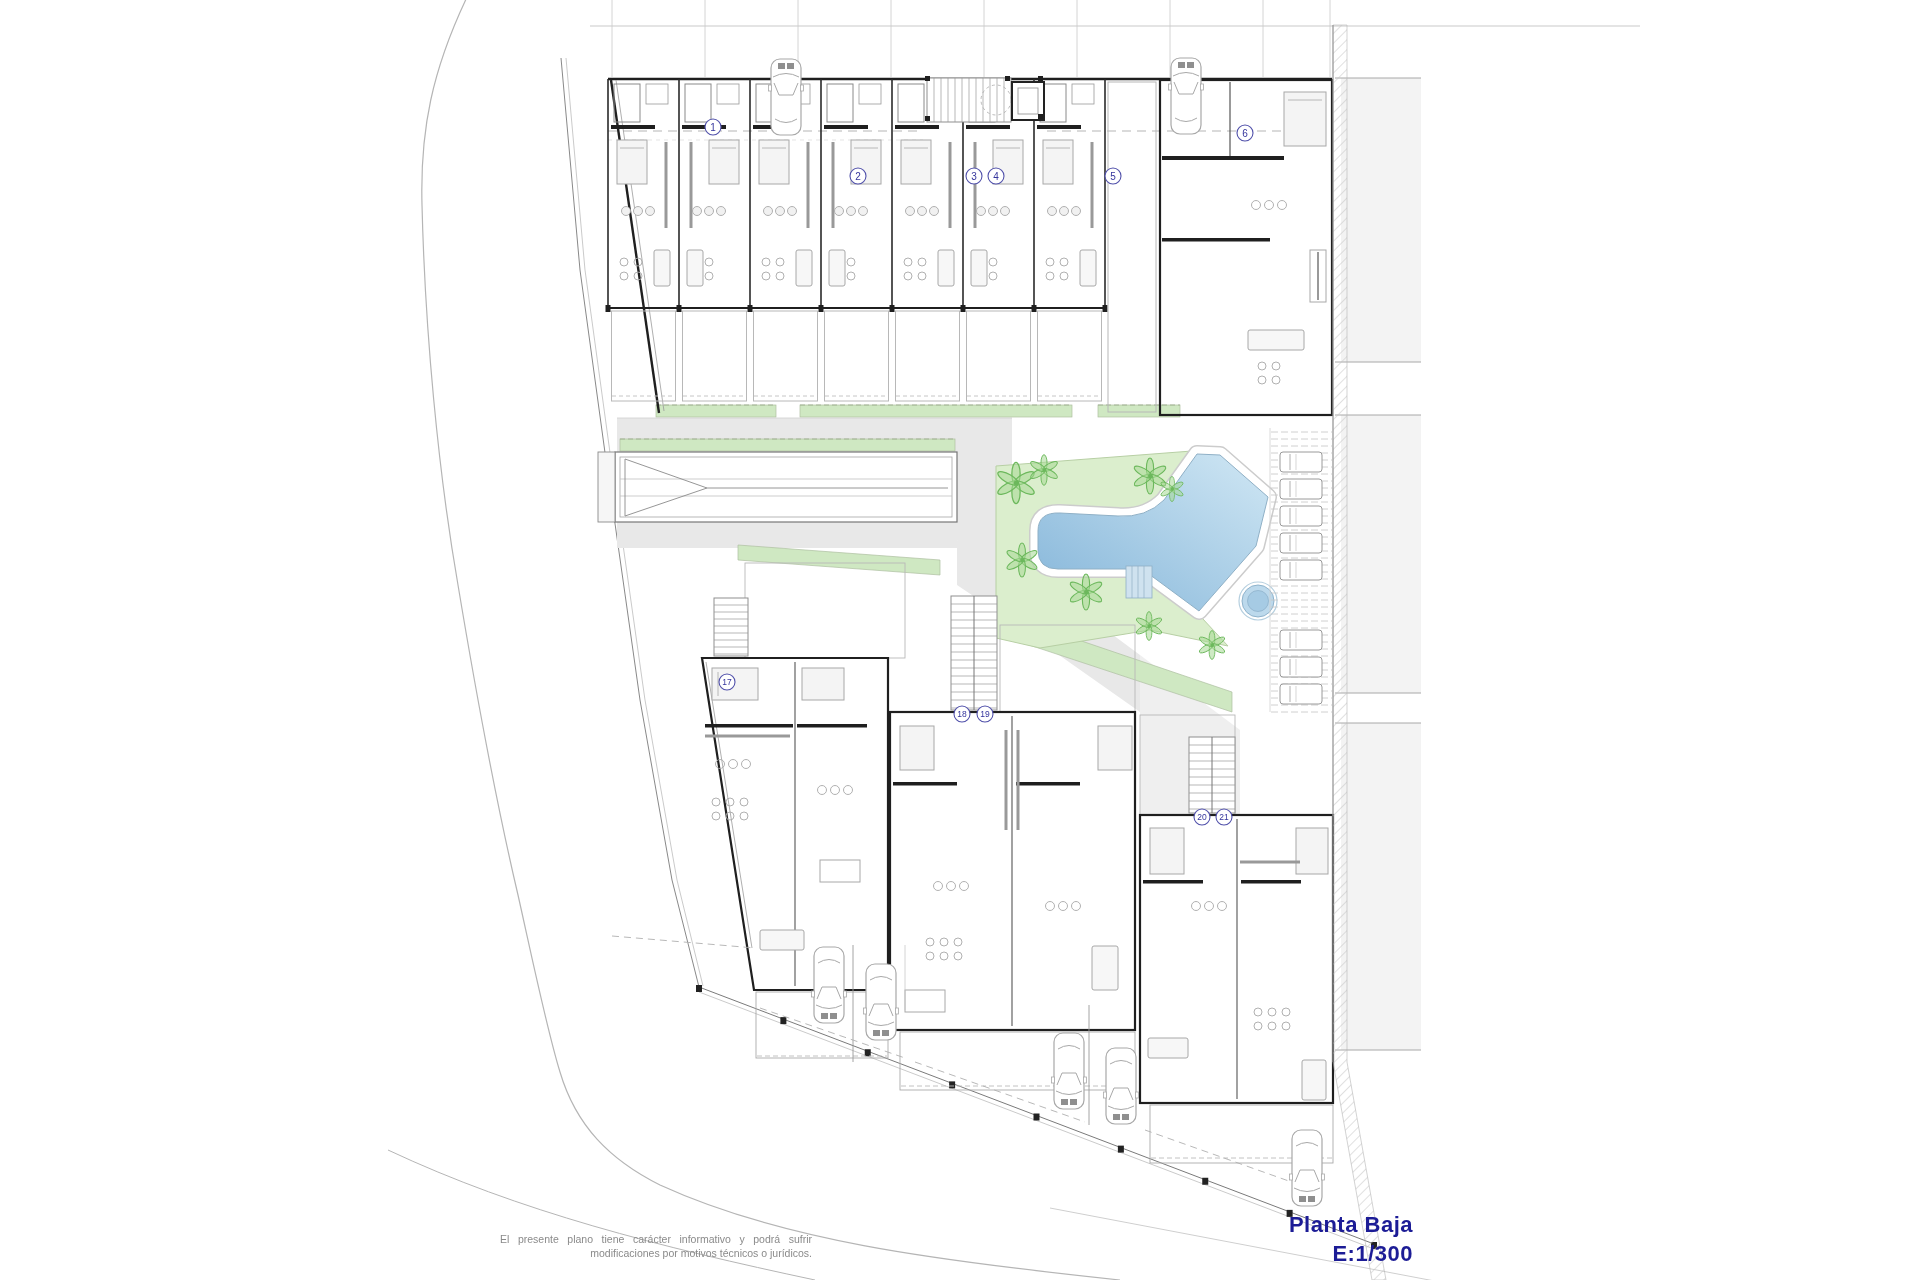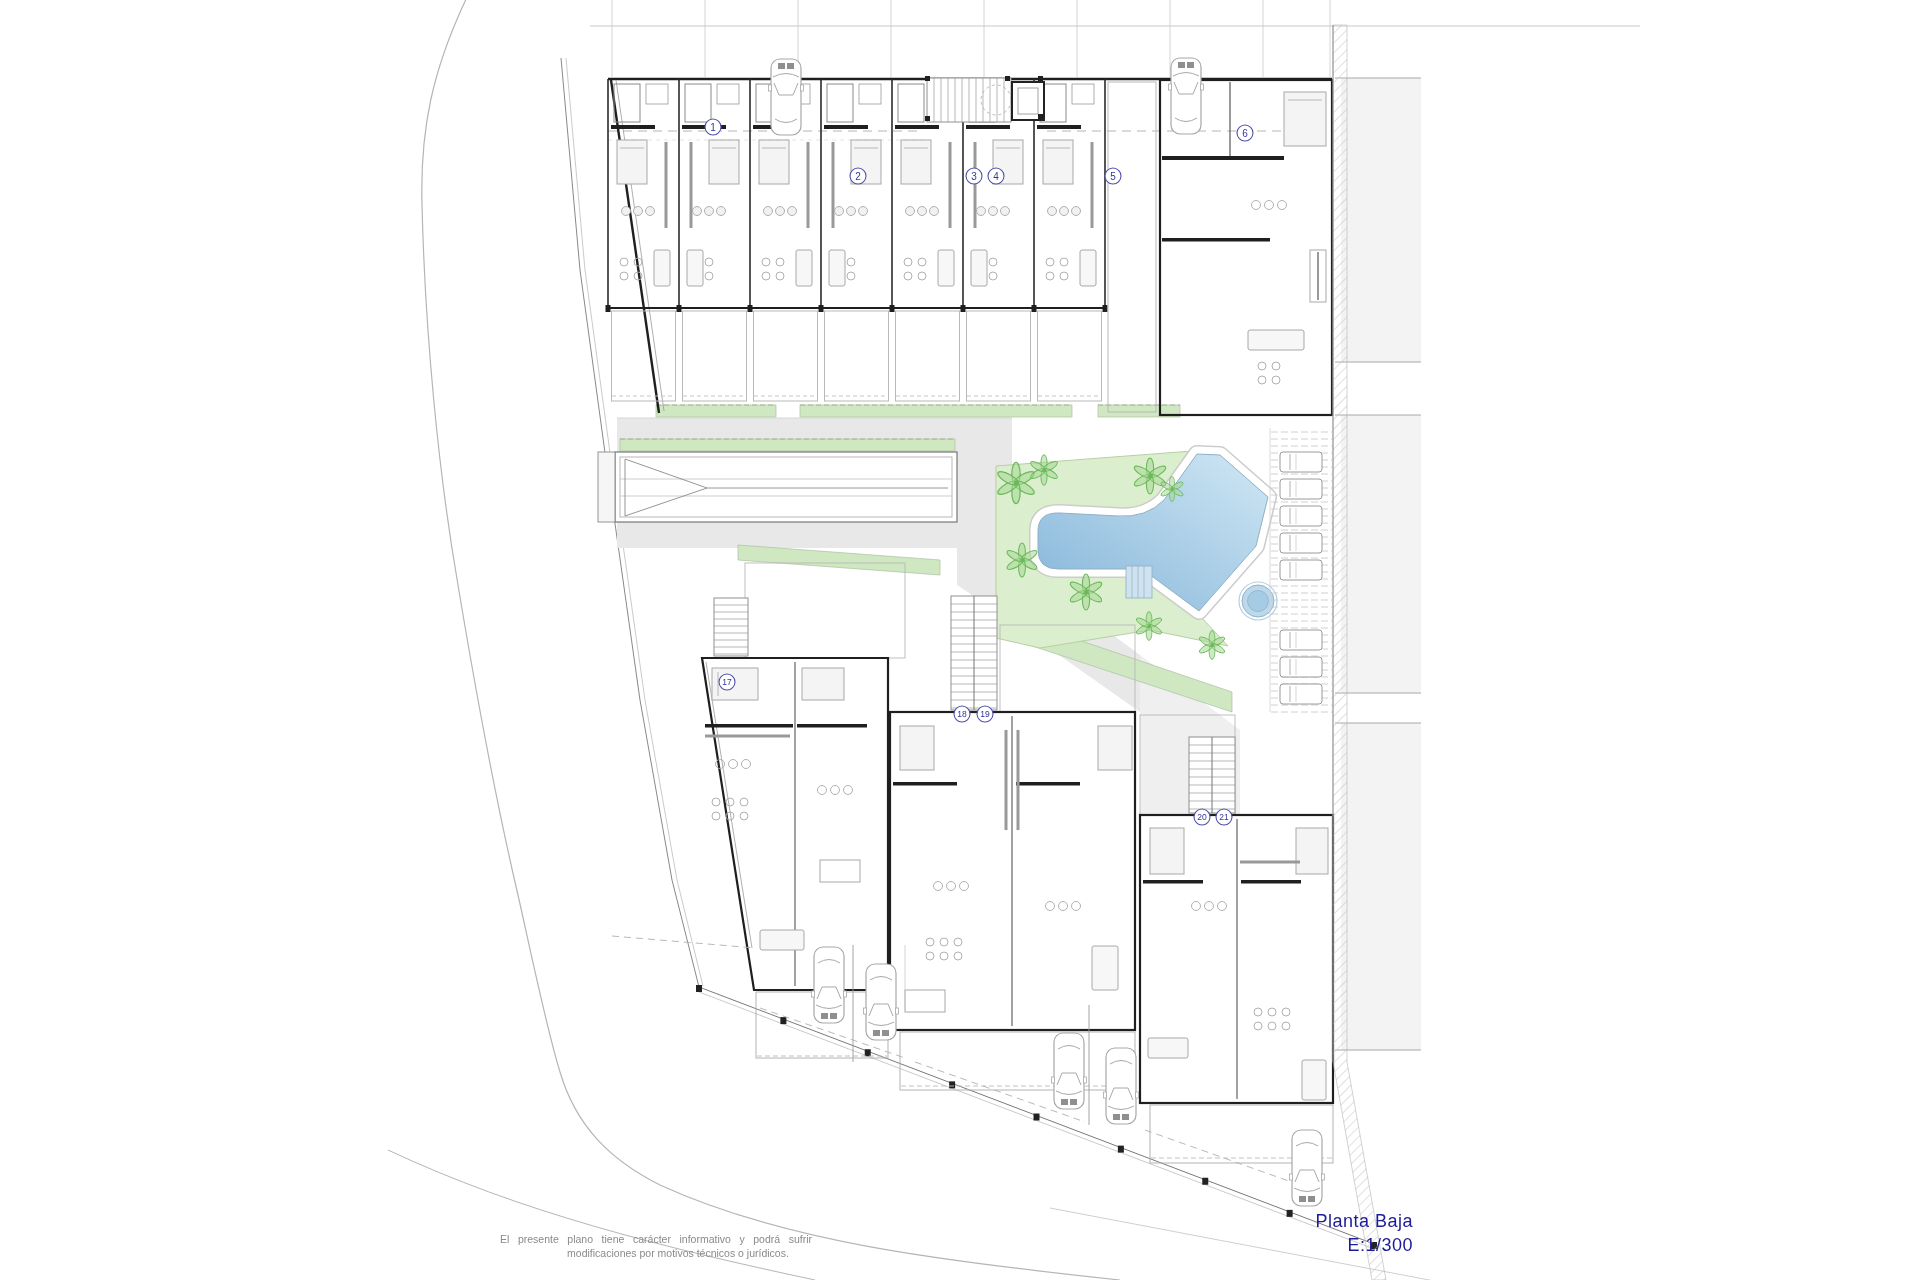"Planta Baja" .title-block { font-size: 18px -> 22px; font-weight: normal -> bold }
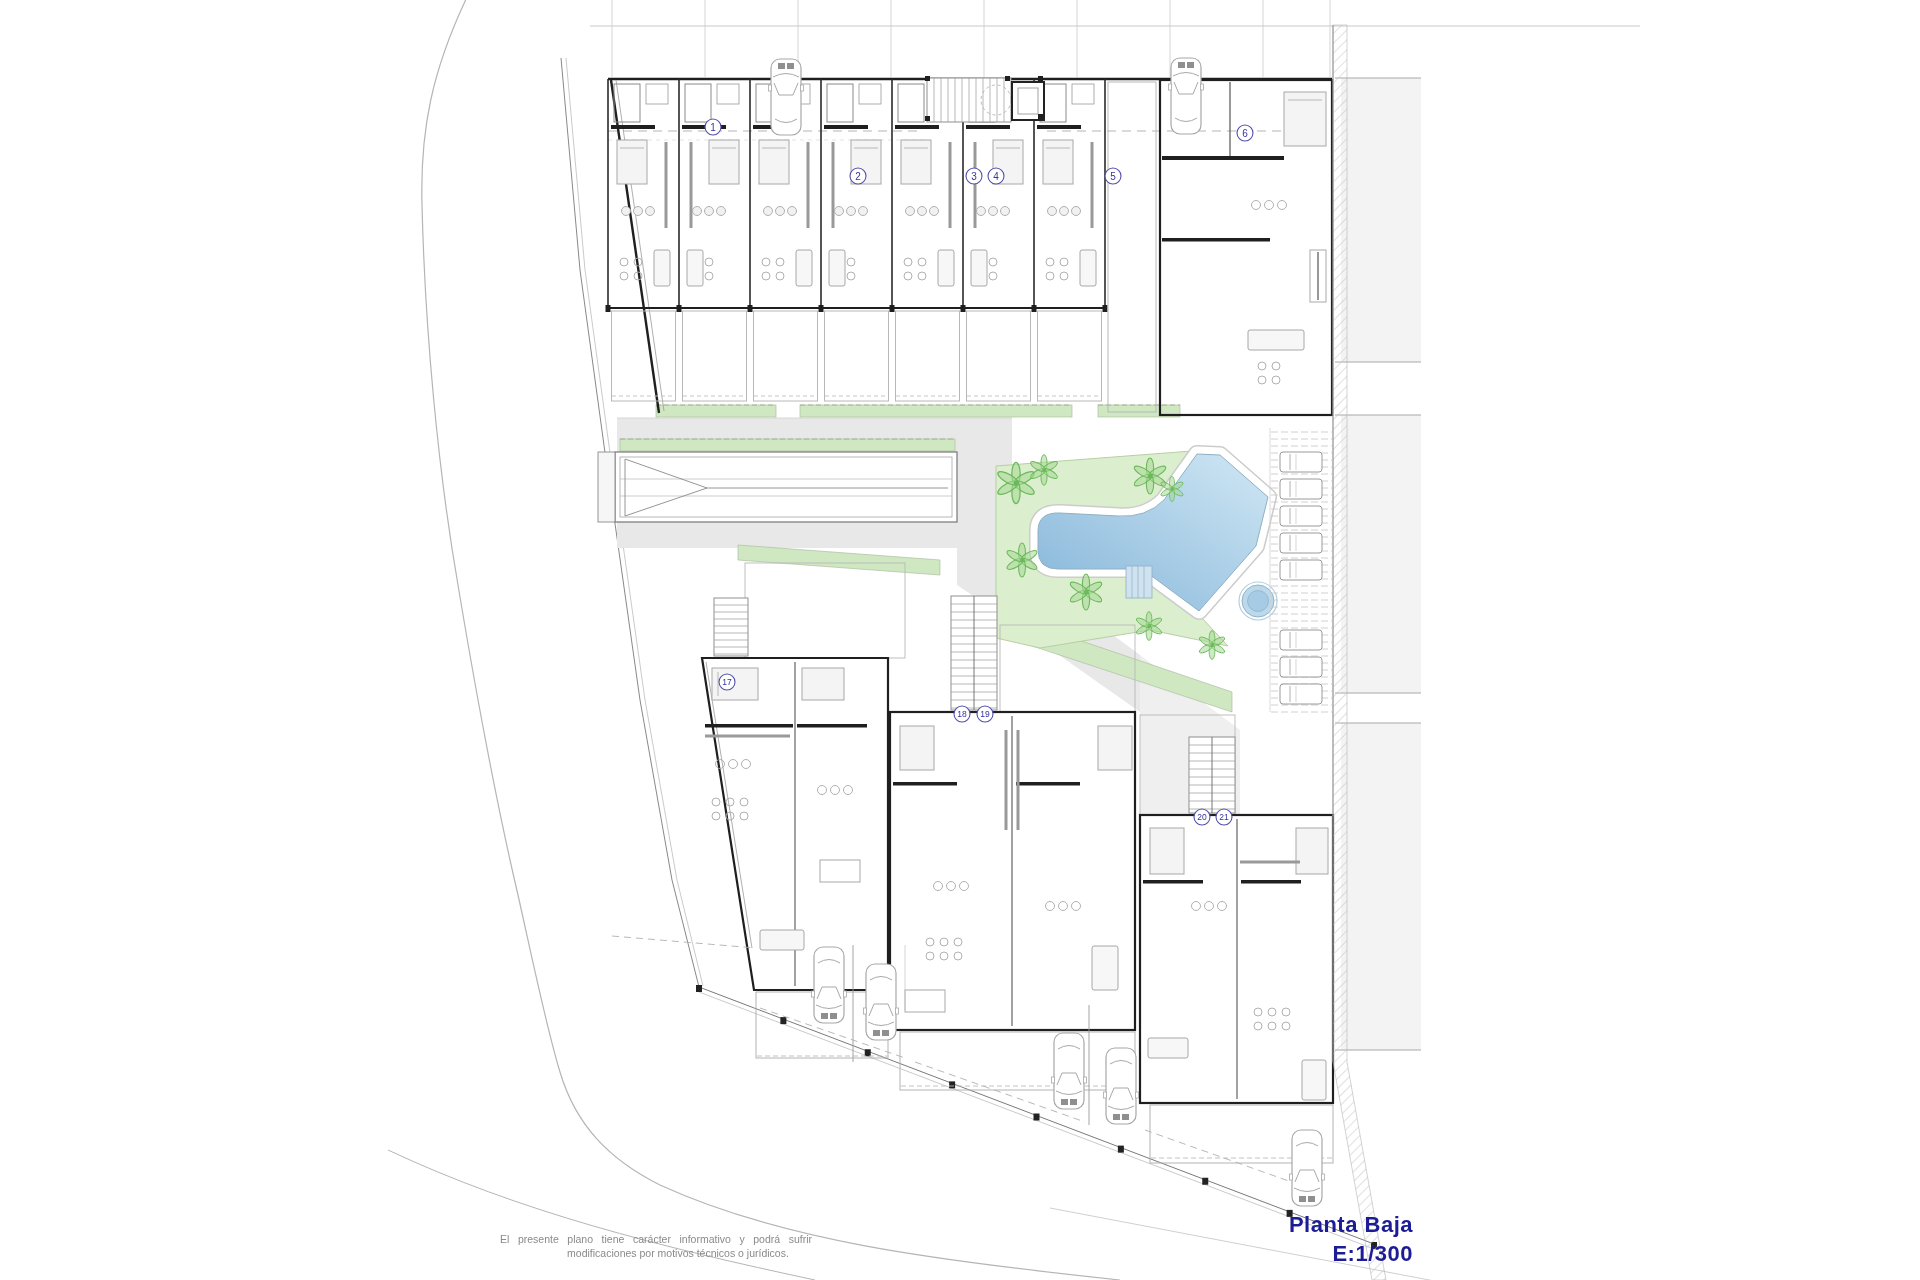"modificaciones por motivos técnicos o" .disclaimer .l2 { text-align: center -> right }
